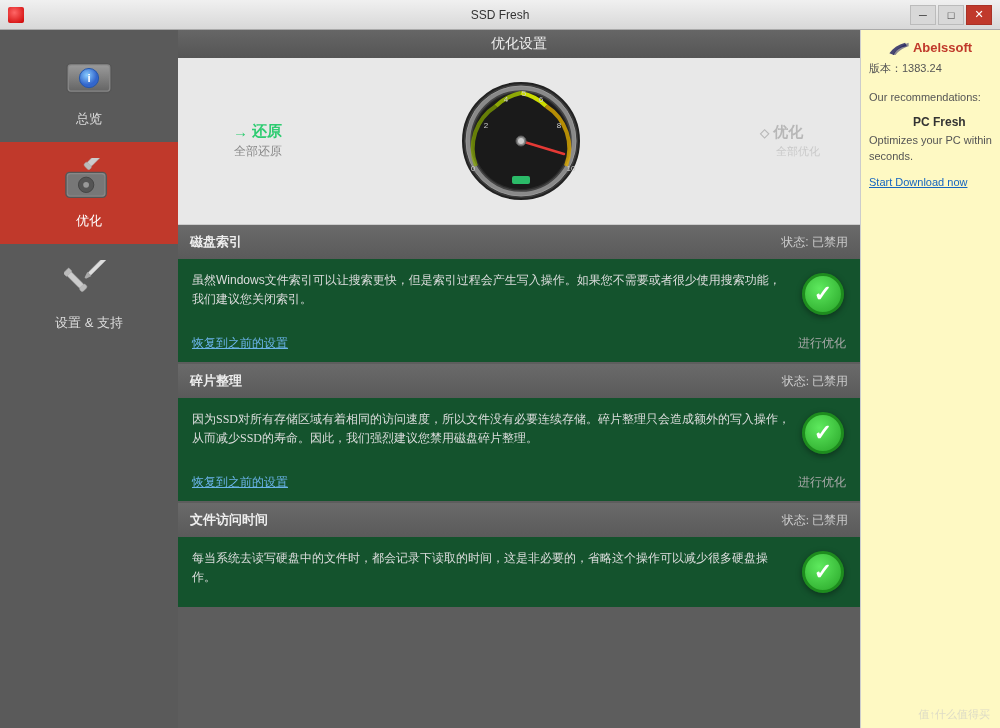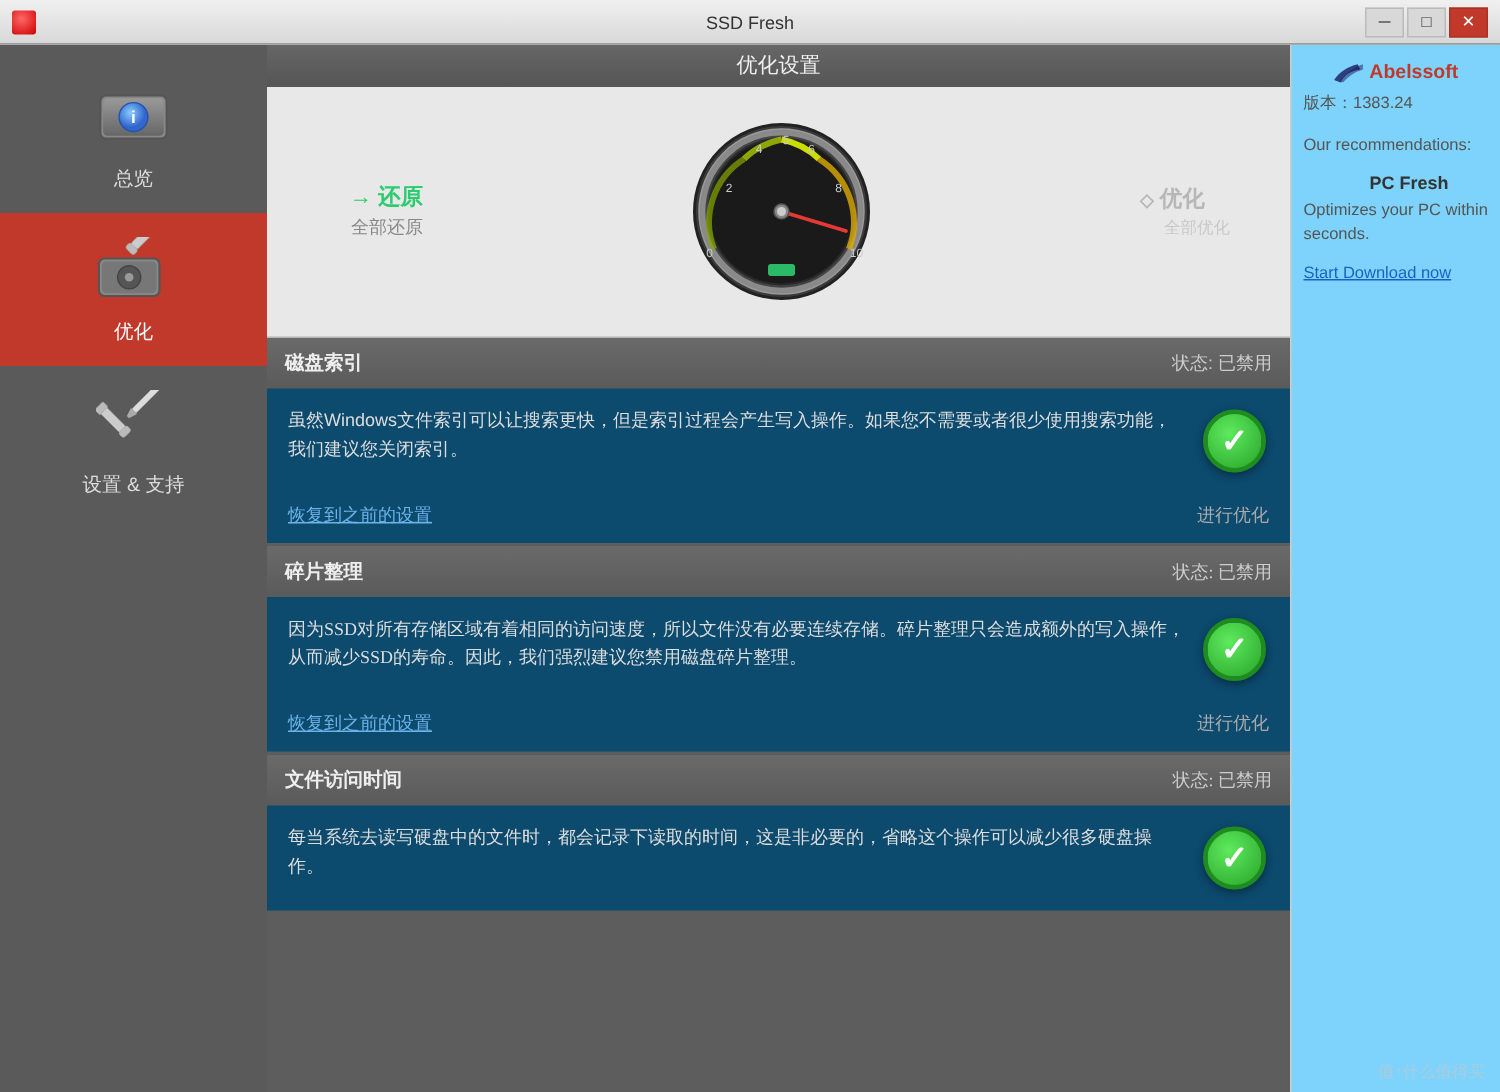"Abelssoft" .right-panel { background: #7dd3fc -> #fef9c3 }
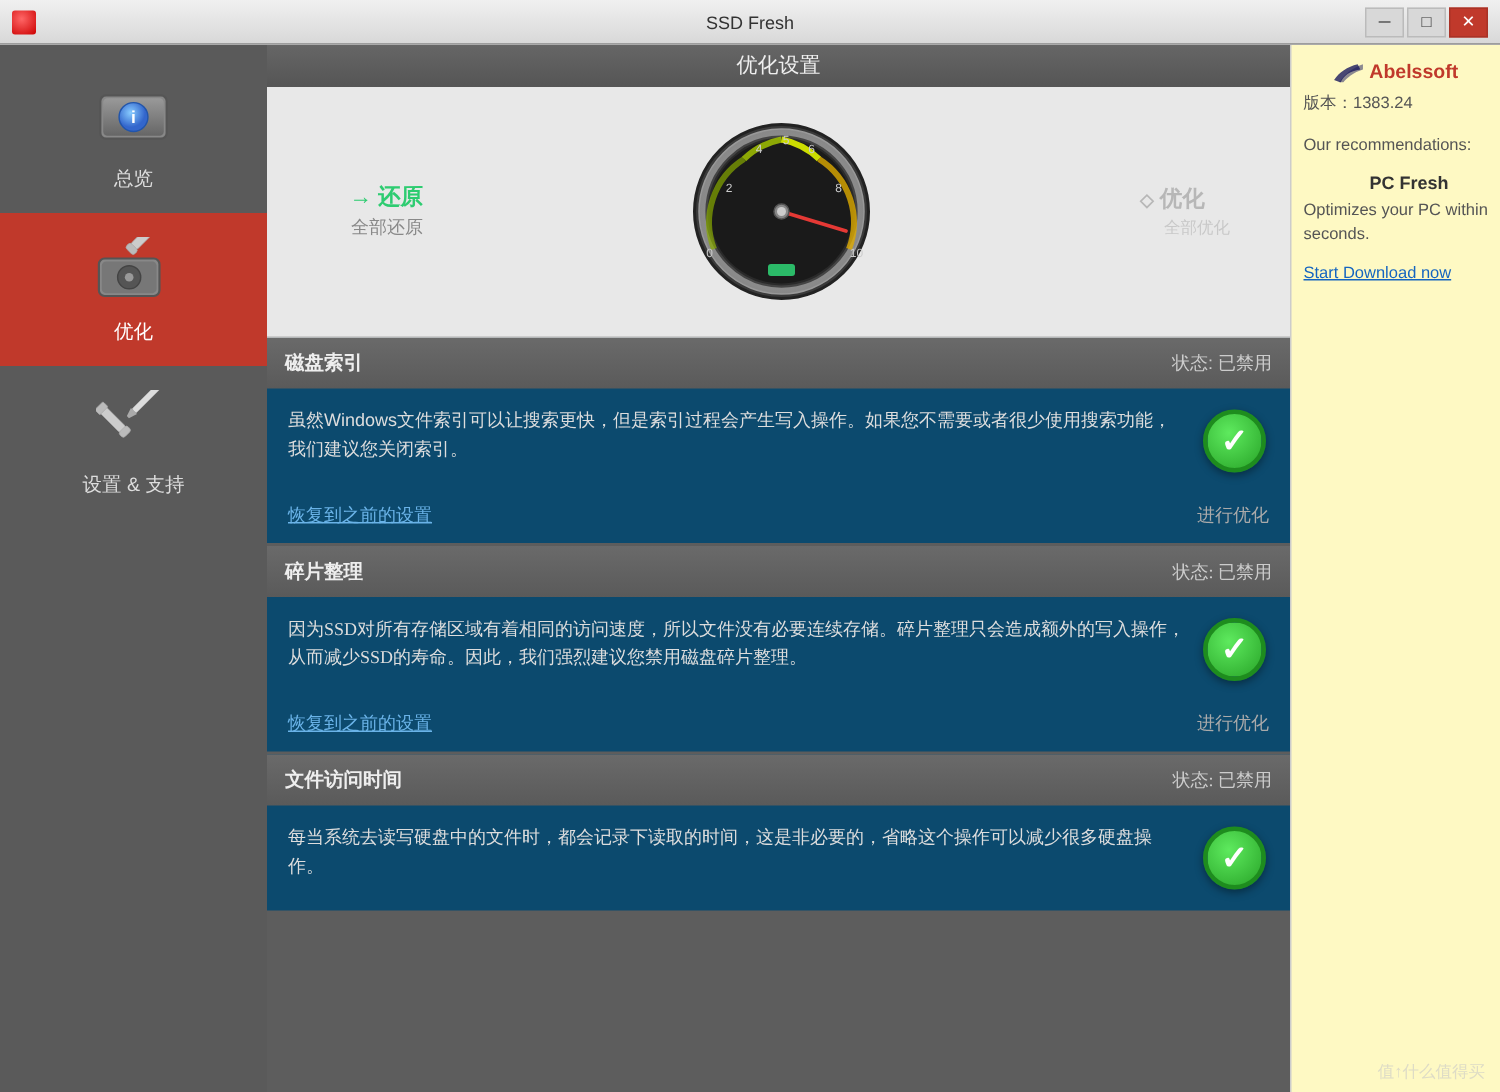"磁盘索引" .opt-item { background: #0c4a6e -> #14532d }
